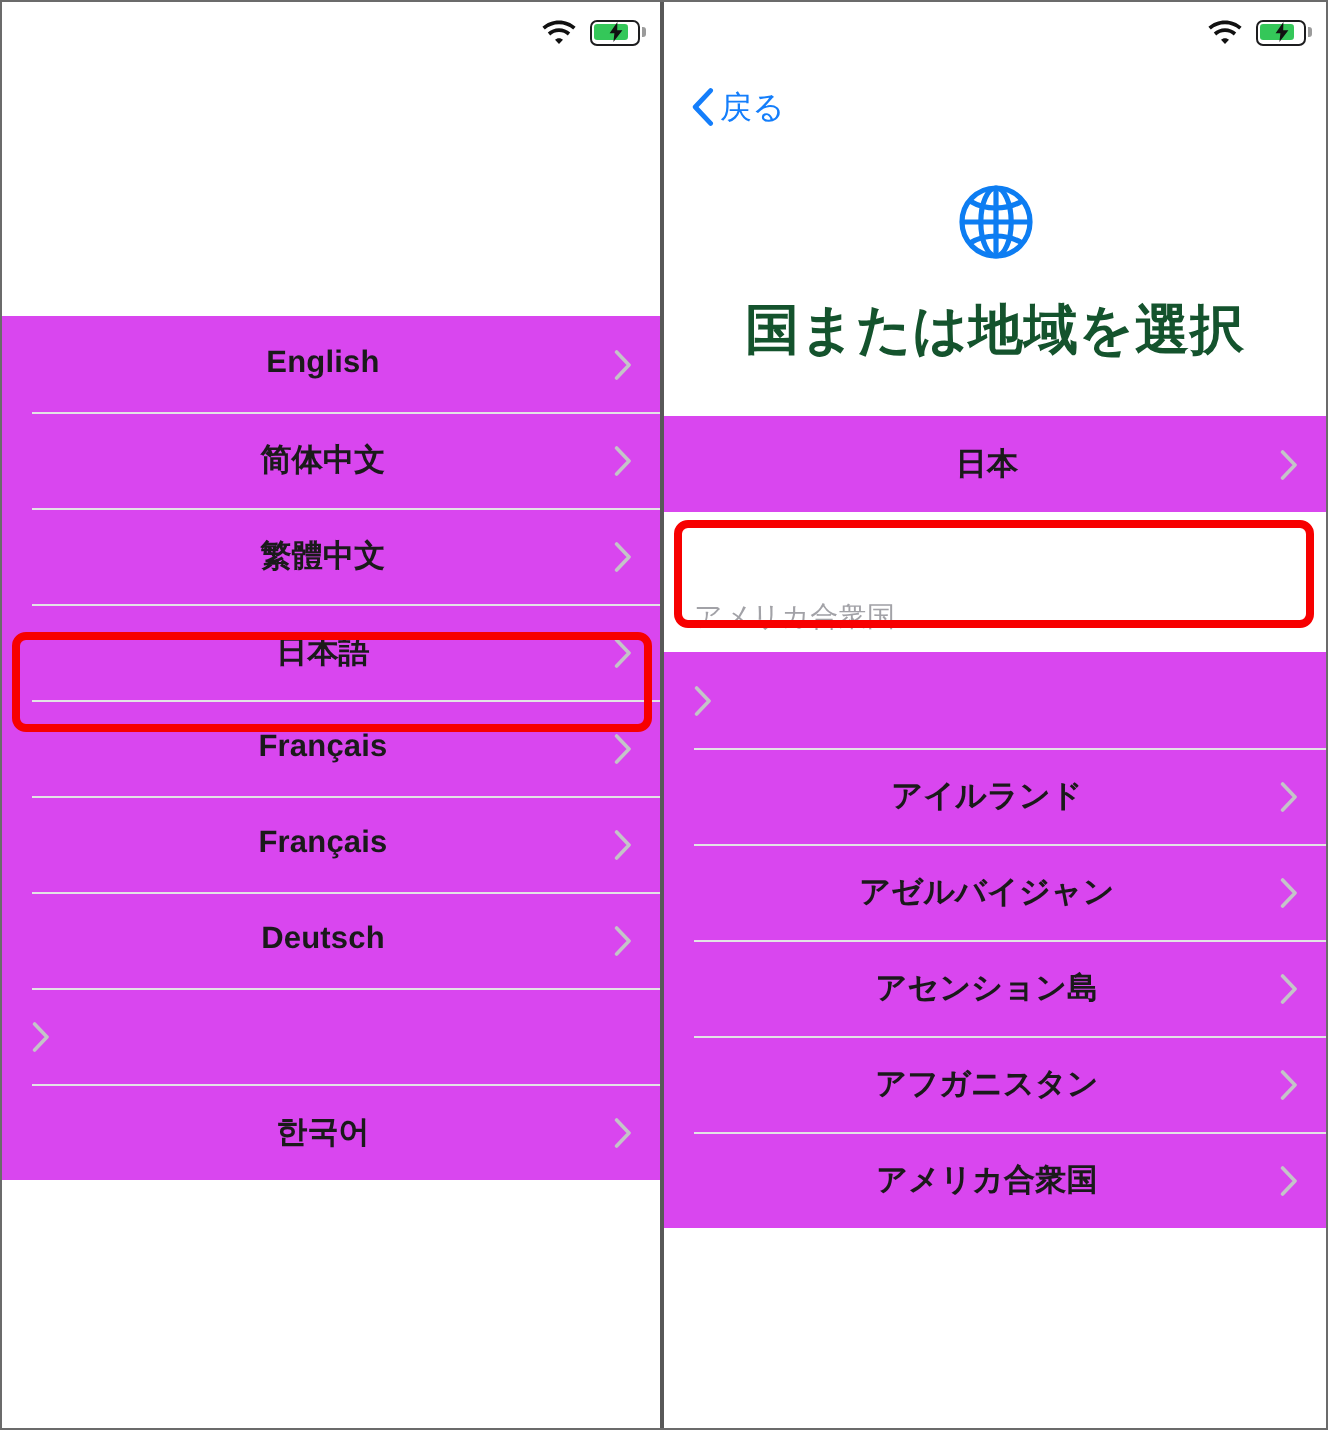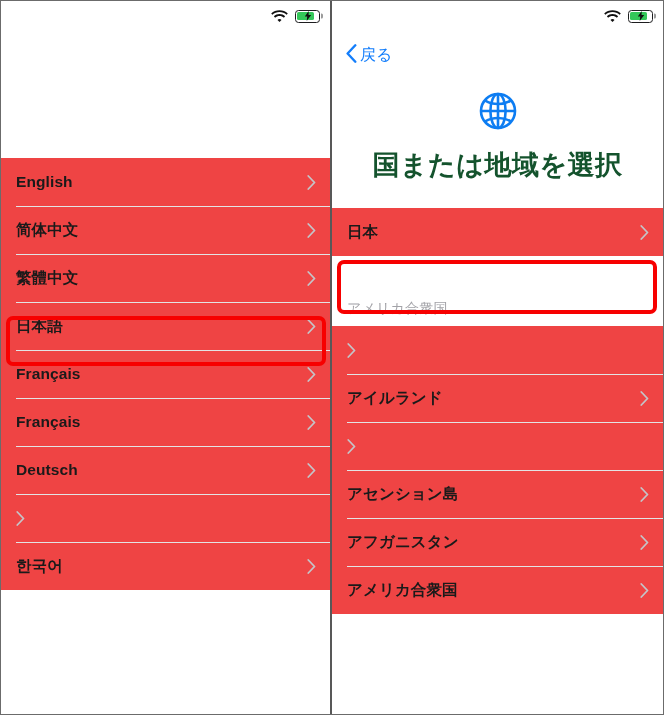"English" .row { background: #ef4444 -> #d946ef; text-align: none -> center }
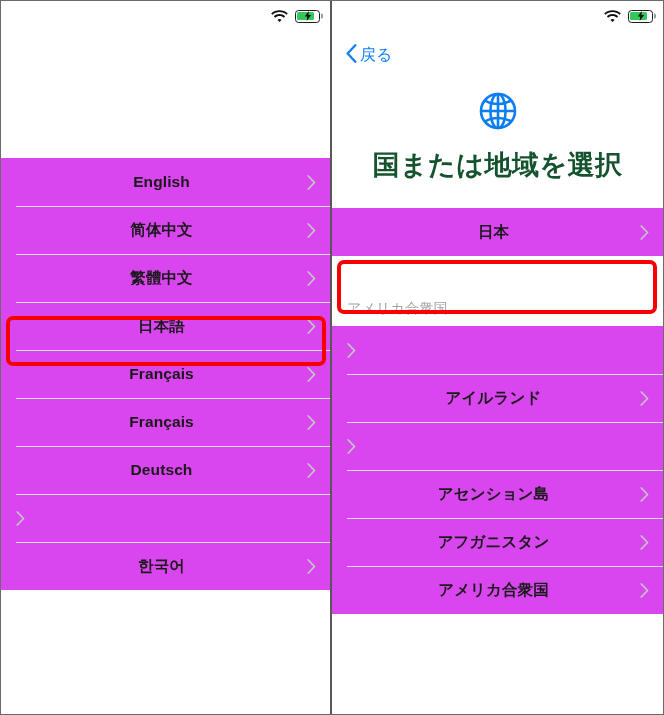"アゼルバイジャン" span.row-label { html: none -> <span>アゼルバイジャン</span> }
